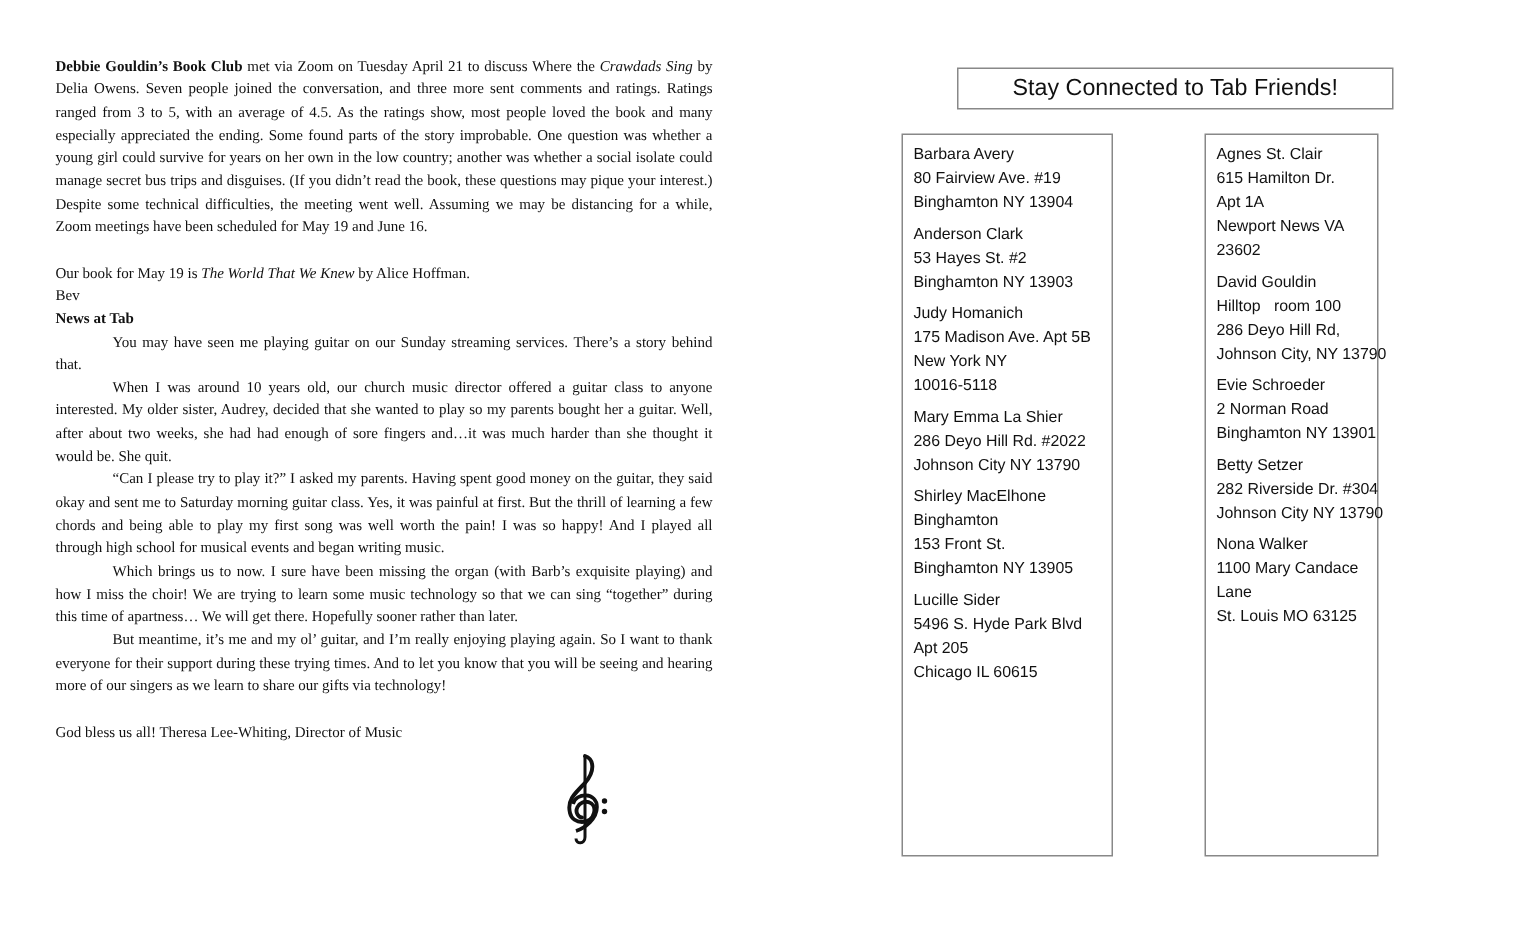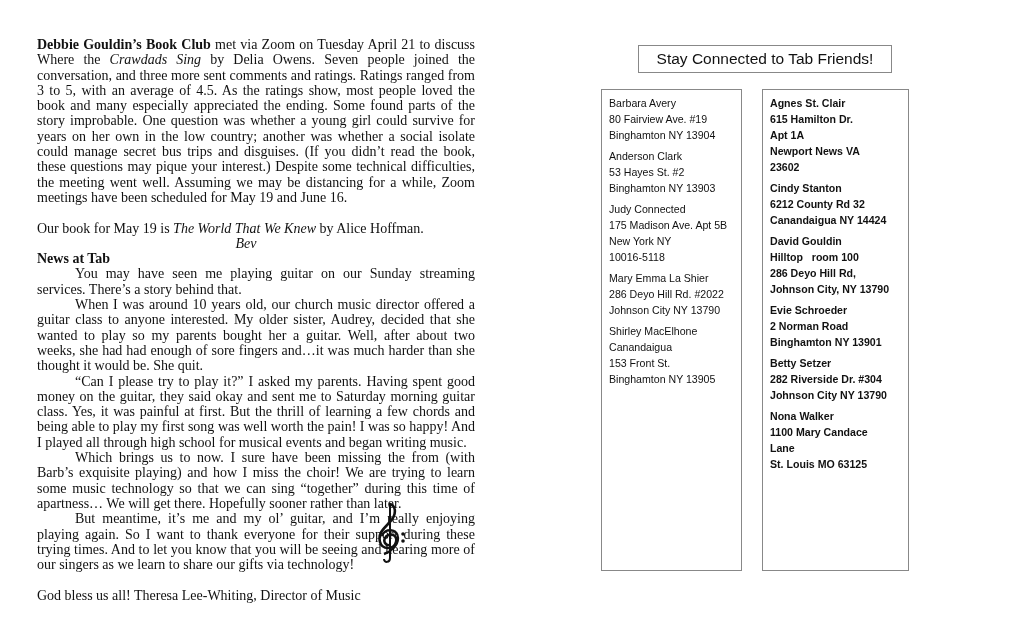"Debbie Gouldin’s Book Club met" .left { font-size: 14px -> 10px }
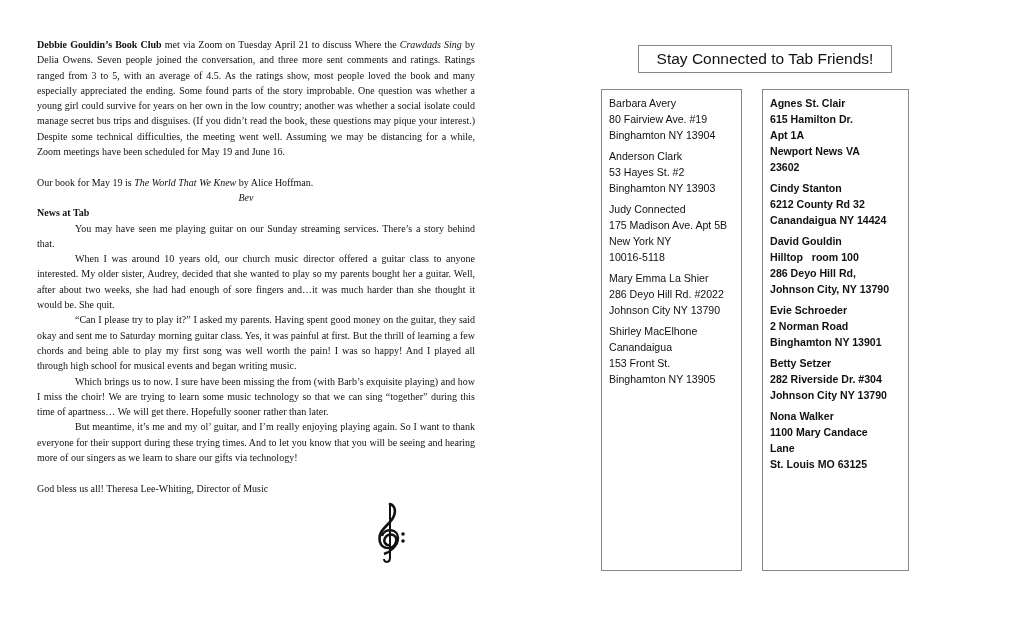"Stay Connected to Tab Friends!" .title-box { width: 254px -> 291px }
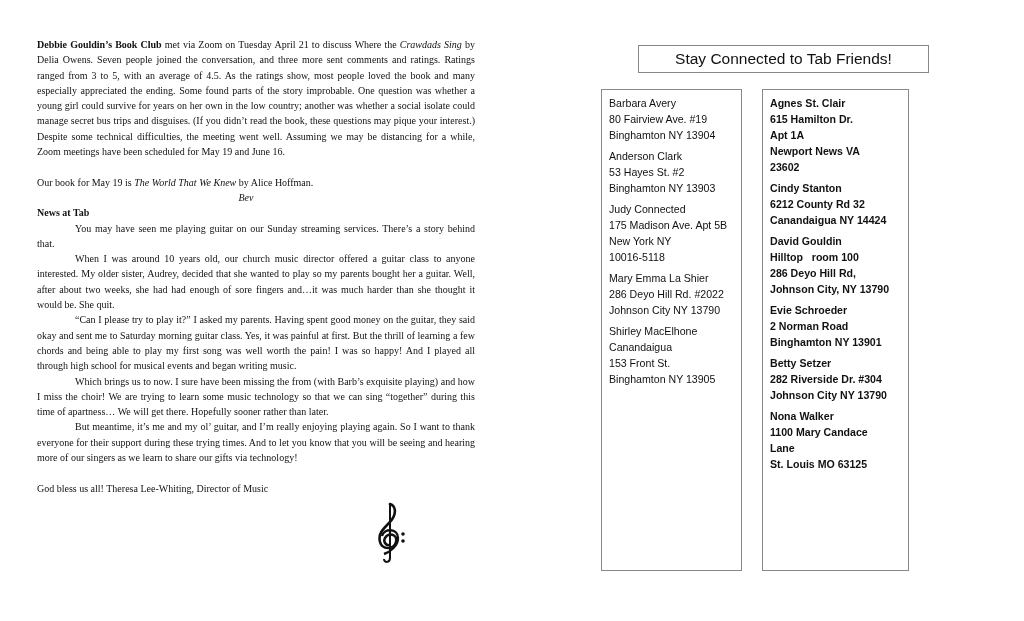"Agnes St. Clair" .col2 { font-weight: bold -> none; left: 762px -> 803px; width: 147px -> 116px }
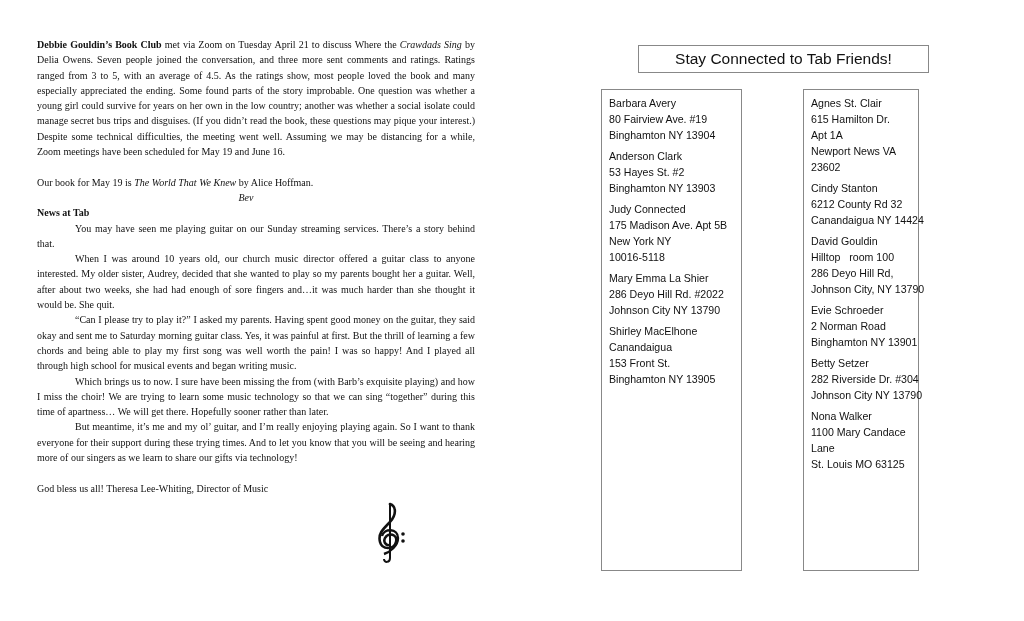"Cindy Stanton" div.entry { html: <div> <div>Cindy Stanton</div> <div>6212 County Rd 32</div> <div>Canandaigua NY 14424</div> </div> -> none }
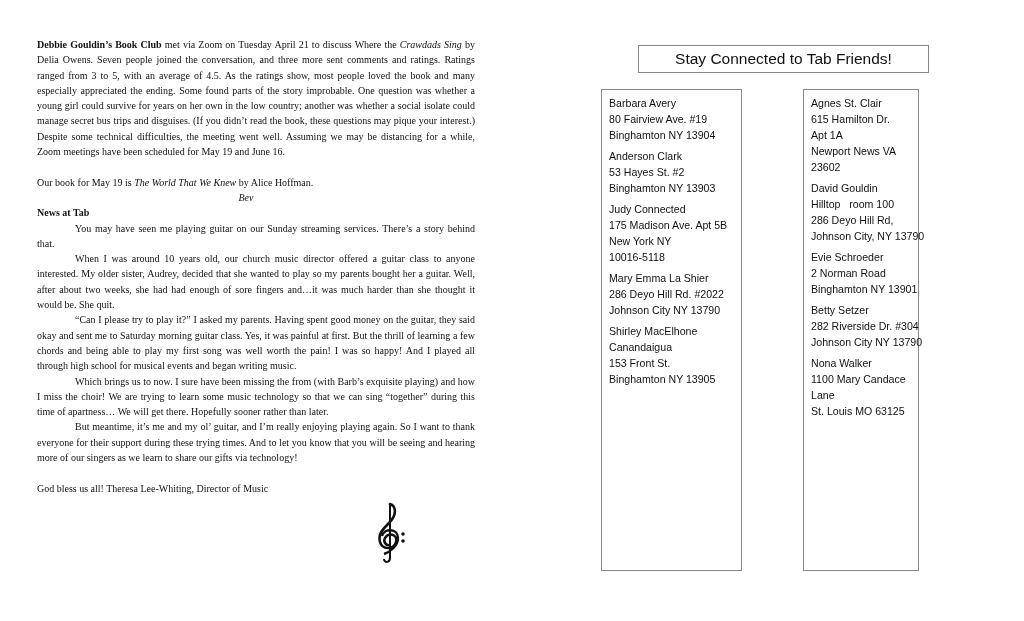"Bev" .sig-right { font-style: italic -> none; text-align: center -> left }
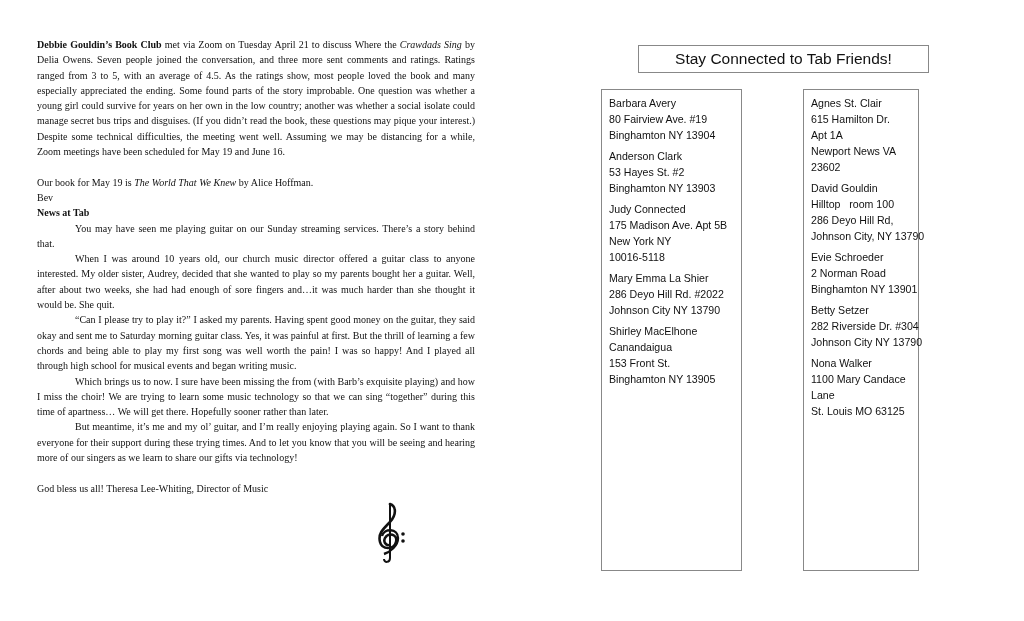"Judy Connected" div { text: Connected -> Homanich }
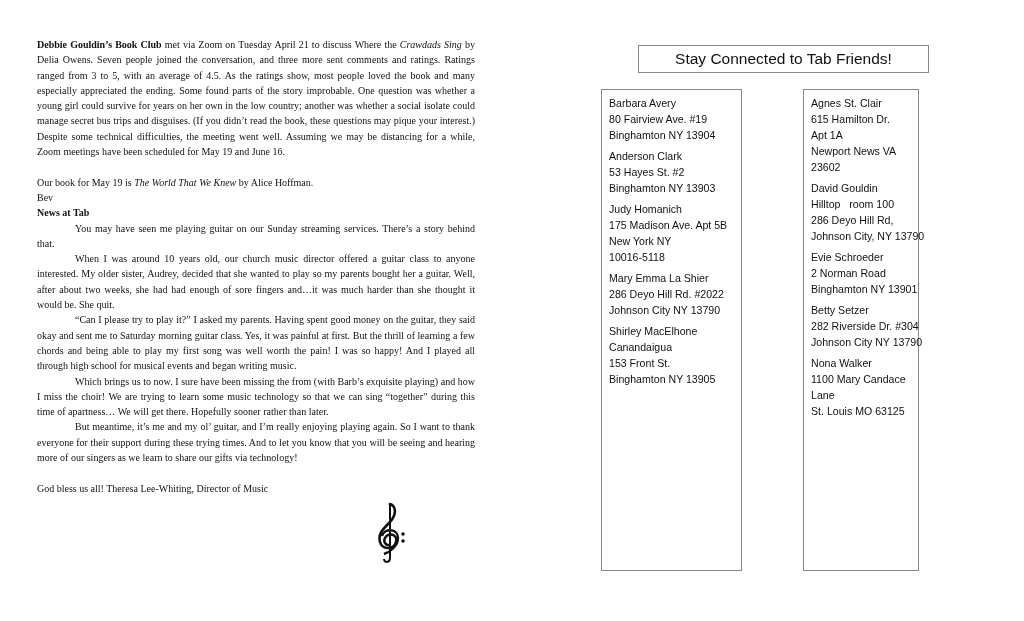"Canandaigua" div { text: Canandaigua -> Binghamton }
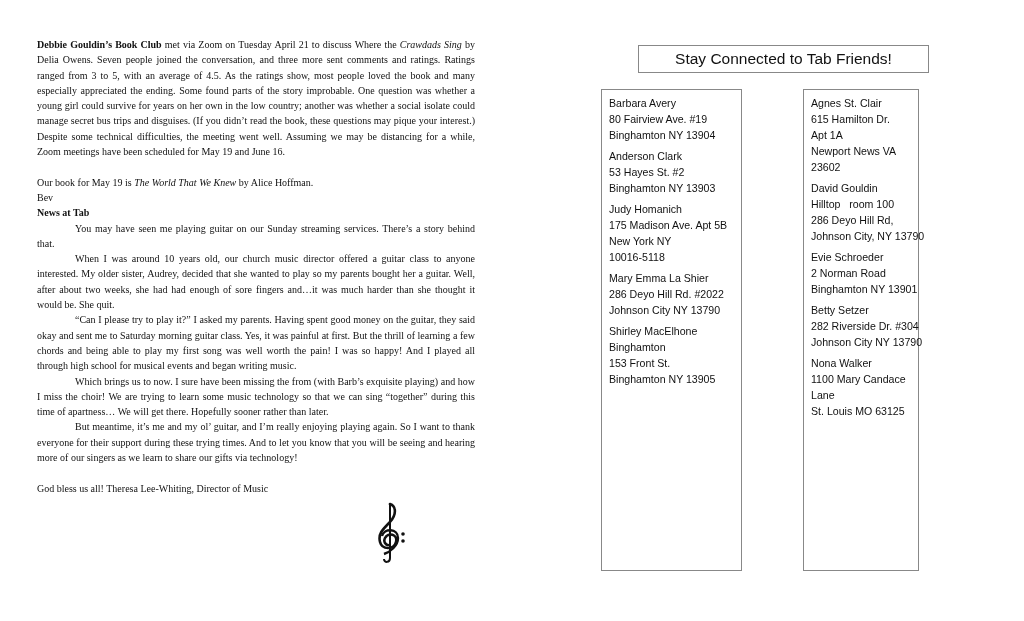"Which brings us to now." p.indent { text: from -> organ }
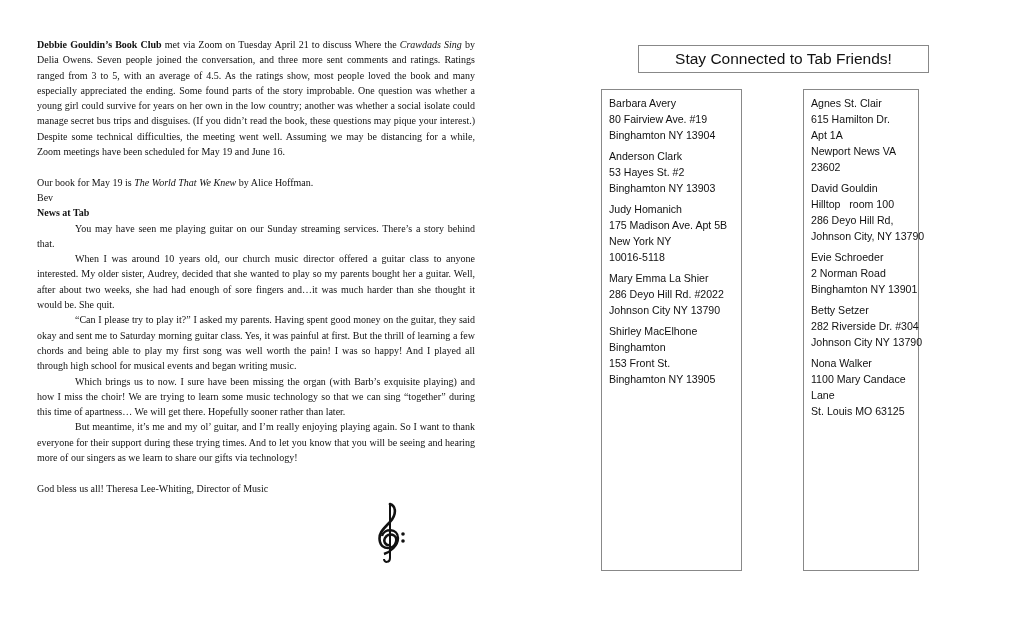"Lucille Sider" div.entry { html: none -> <div> <div>Lucille Sider</div> <div>5496 S. Hyde Park Blvd</div> <div>Apt 205</div> <div>Chicago IL 60615</div> </div> }
